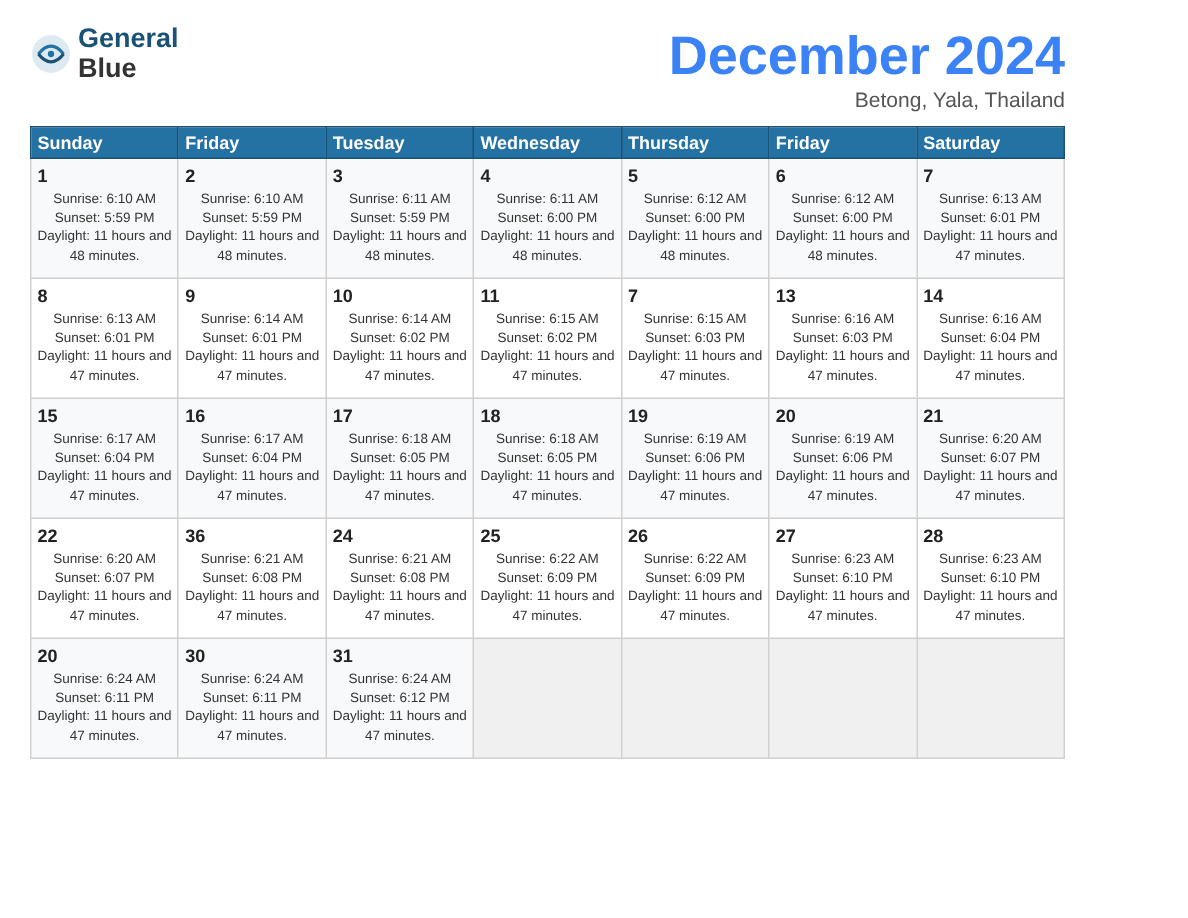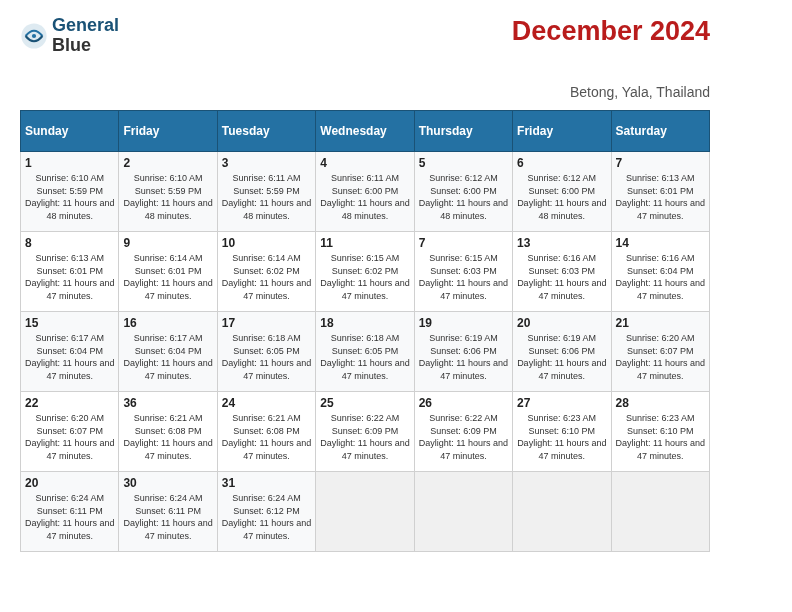"December 2024" .month-title { color: #b91c1c -> #3b82f6; font-size: 27px -> 36px }
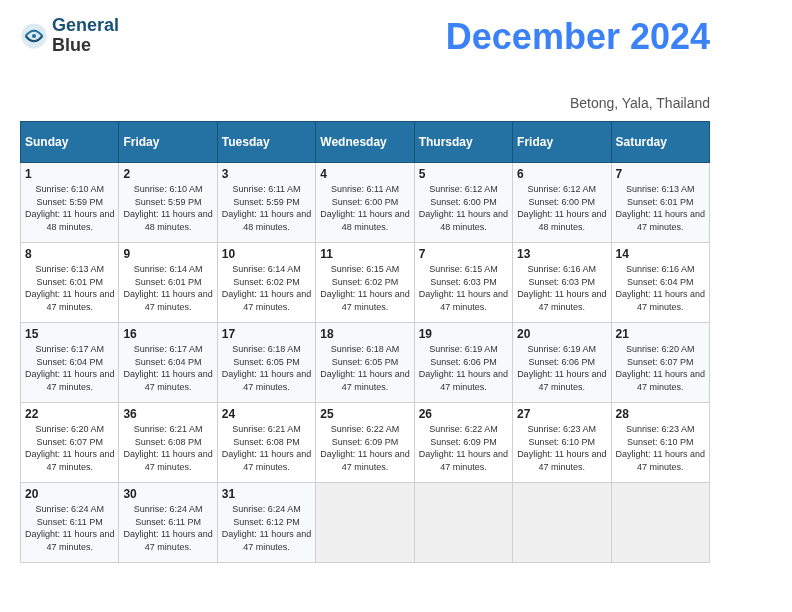"Betong, Yala, Thailand" .location { margin-top: 37px -> none }
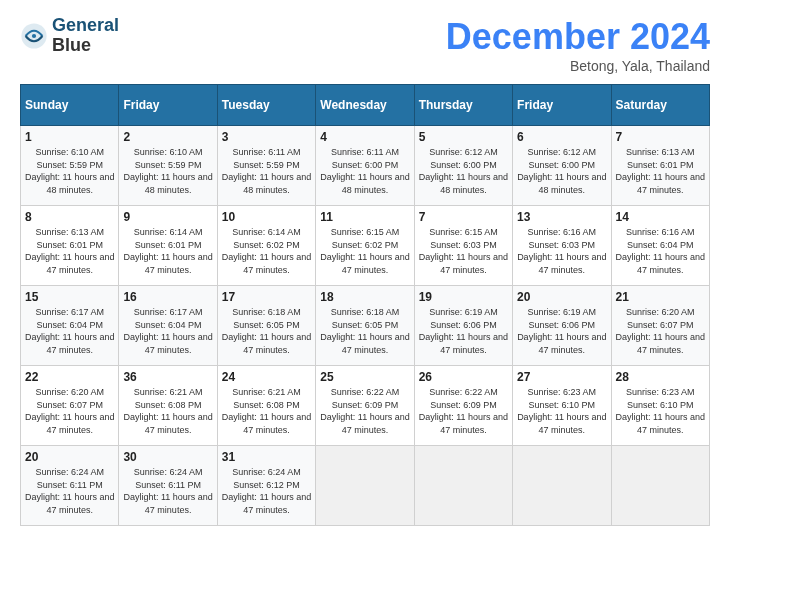"Sunday" .calendar thead tr th { padding: 13px 4px -> 3px 4px }
